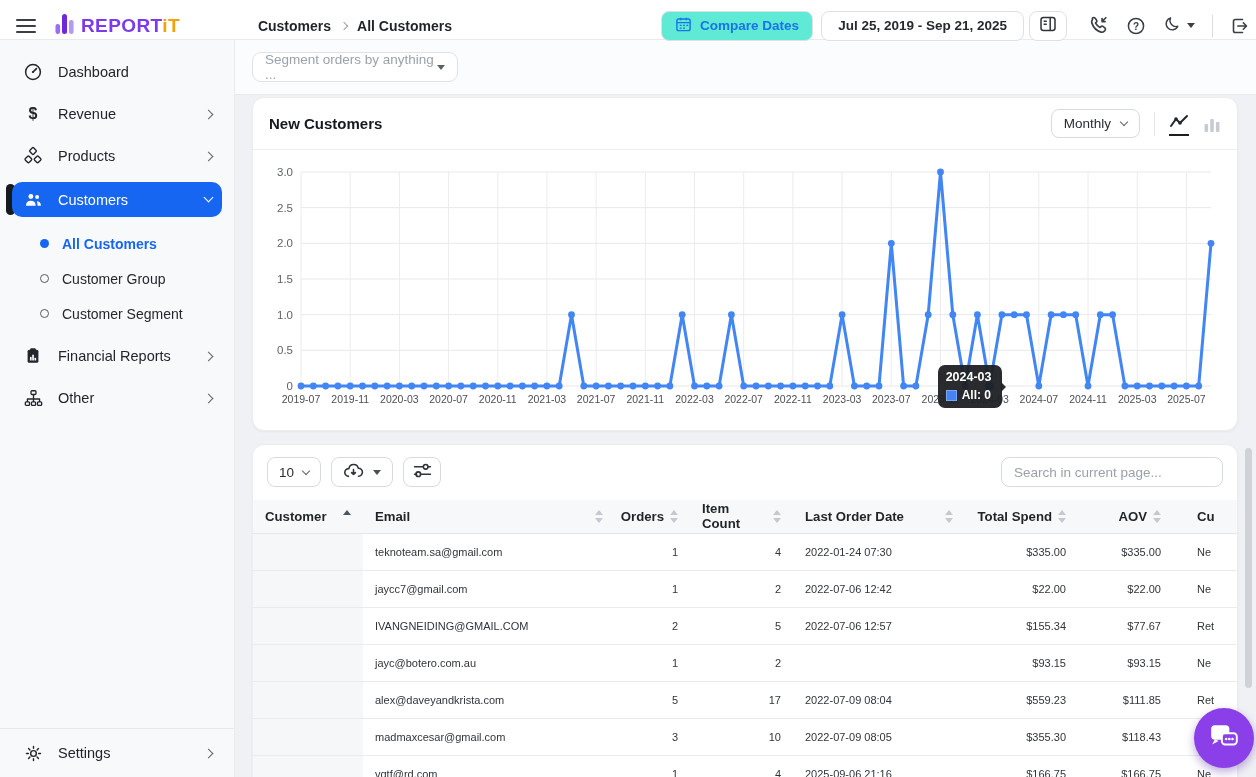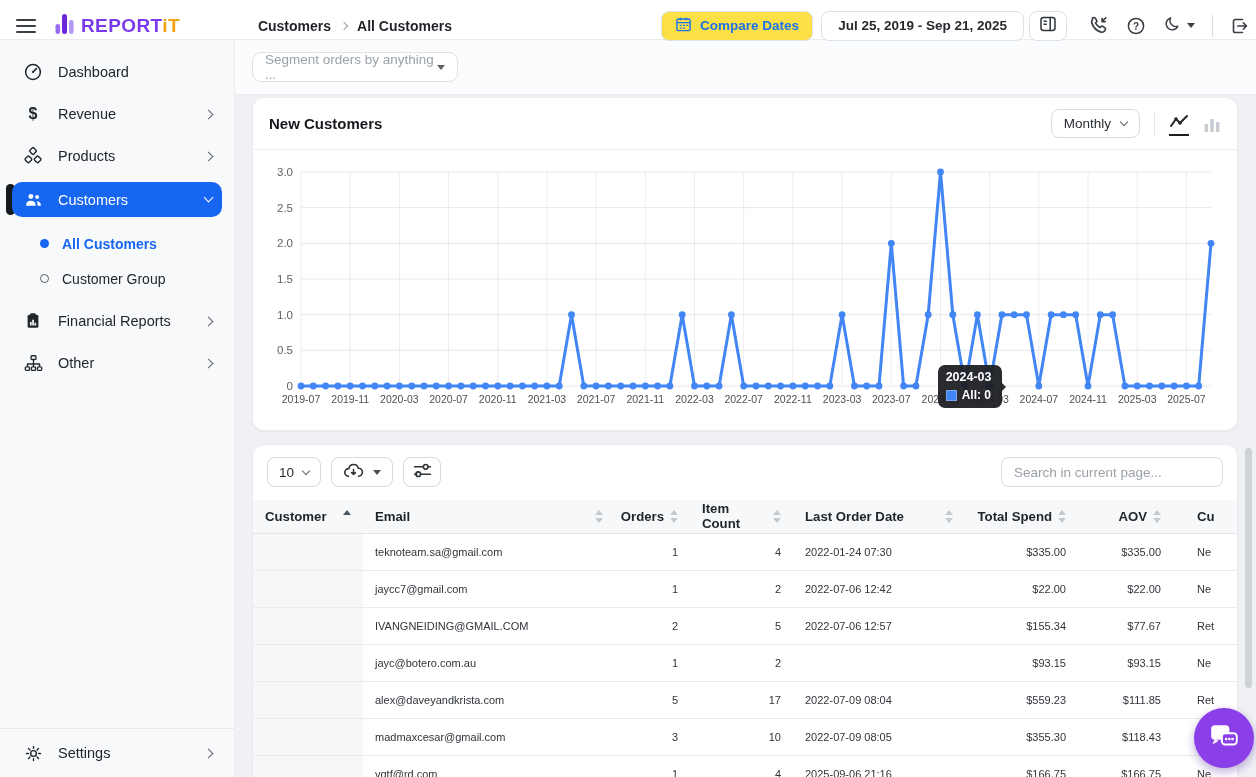"Compare Dates" .btn-compare { background: #fde047 -> #5eead4 }
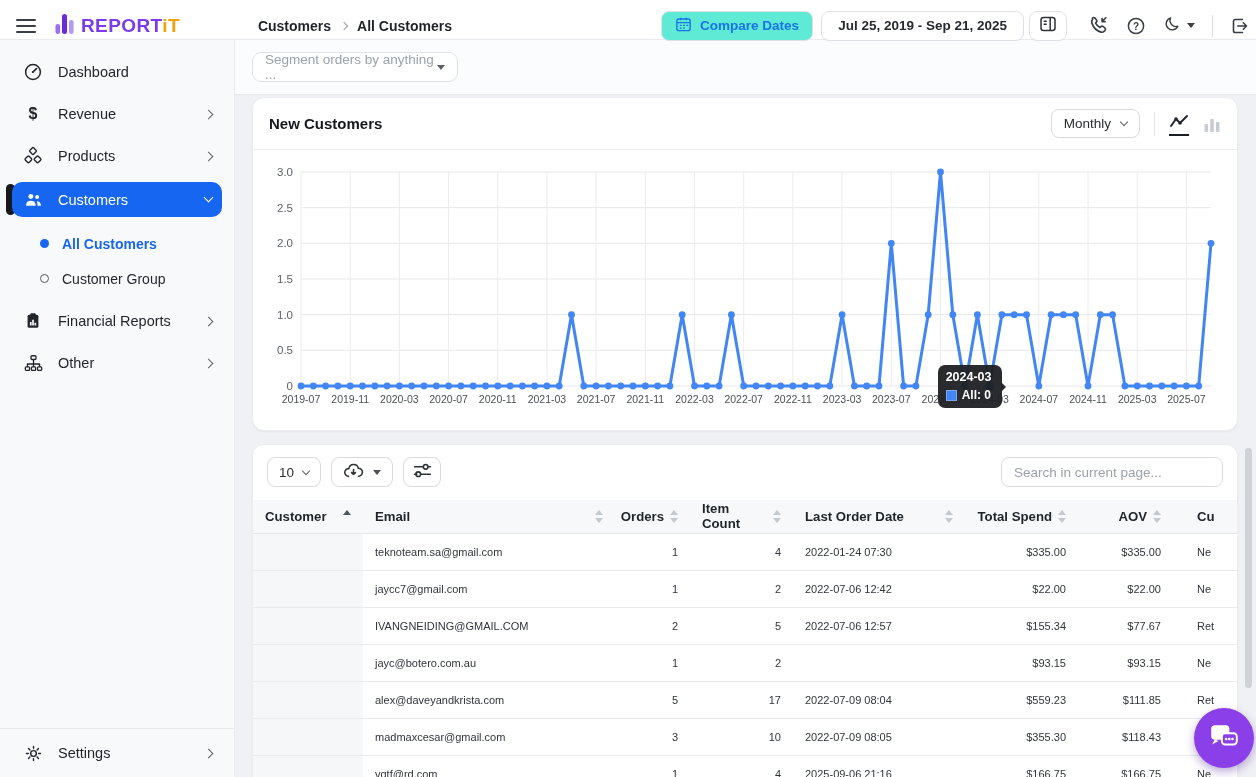"Customer Segment" div.sub-item { html: none -> <div> <span></span> <span>Customer Segment</span> </div> }
